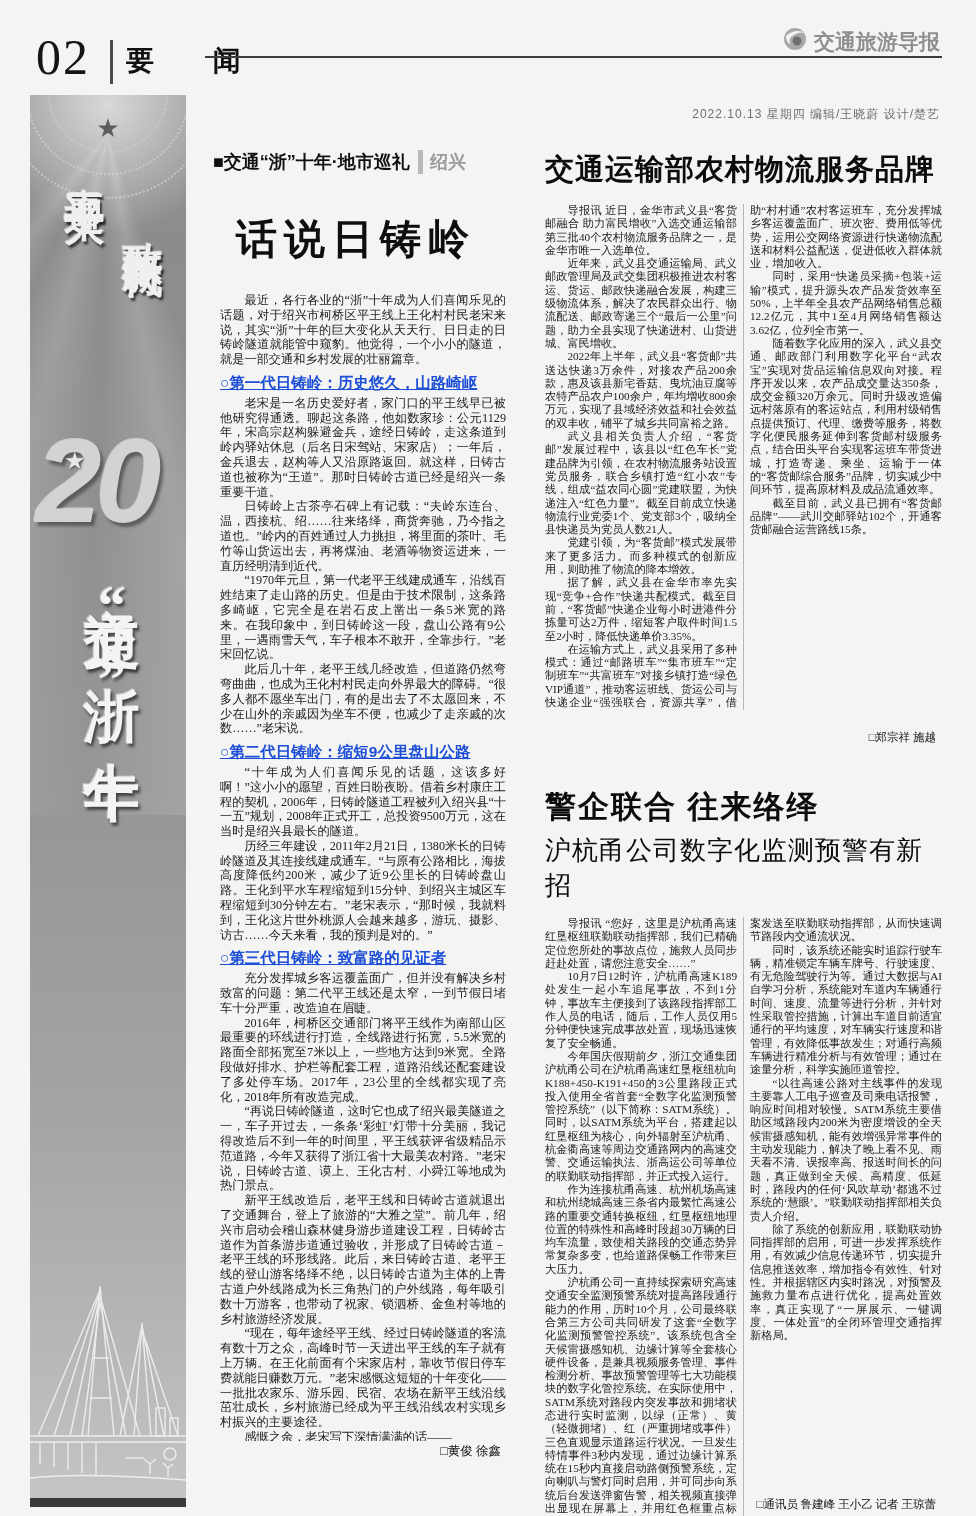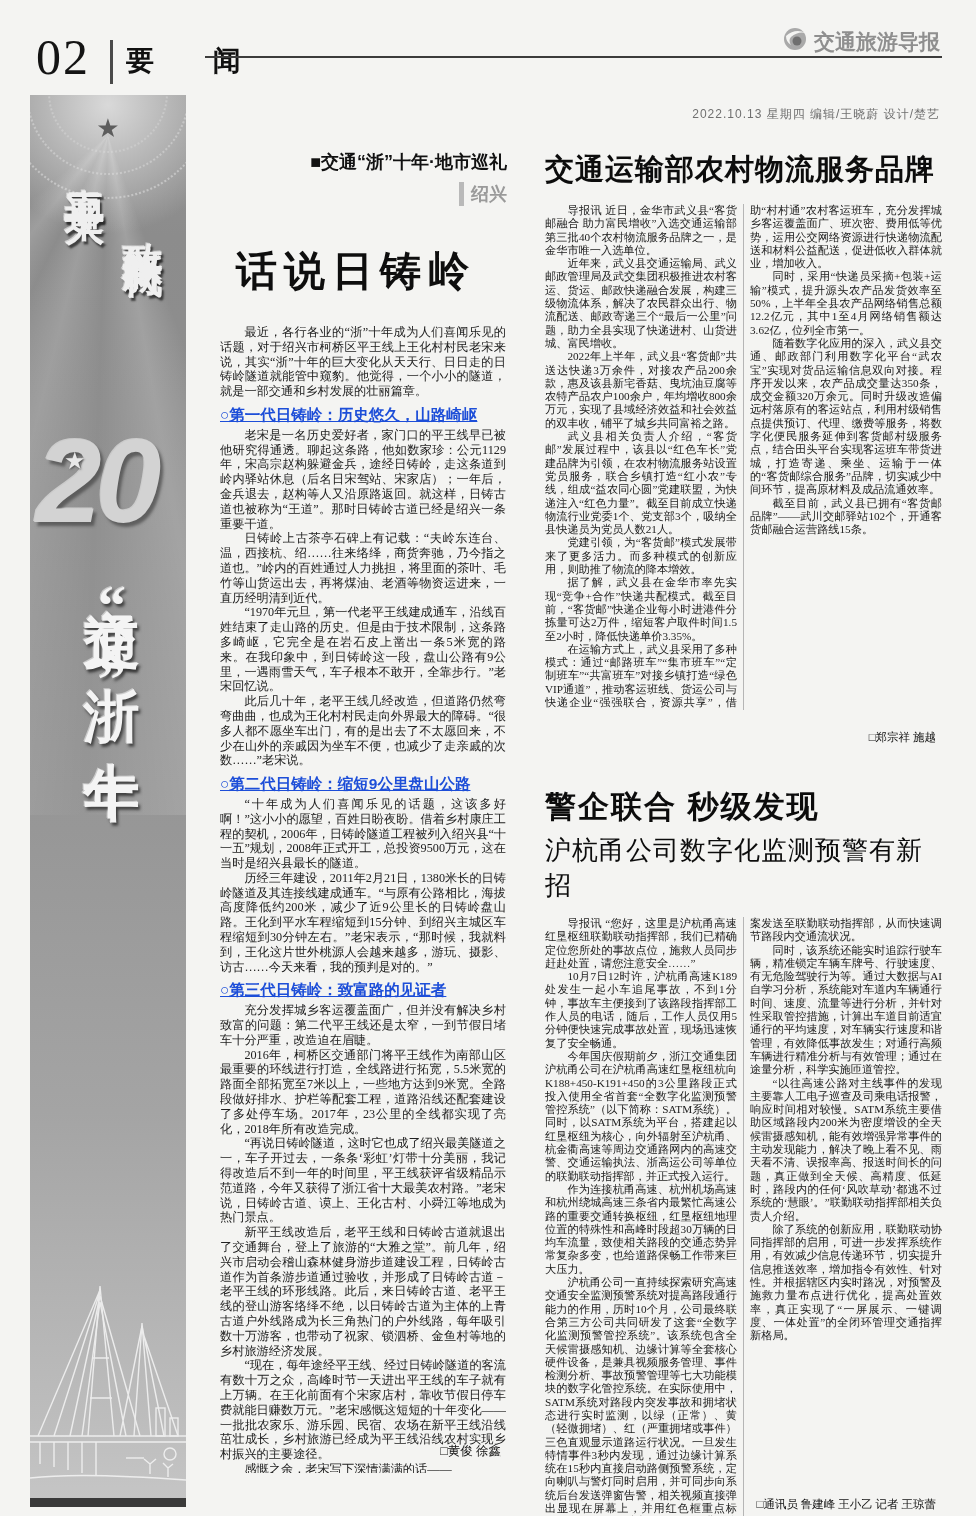"■交通“浙”十年·地市巡礼" .kicker-row { align-items: flex-end -> center; flex-direction: column -> none }
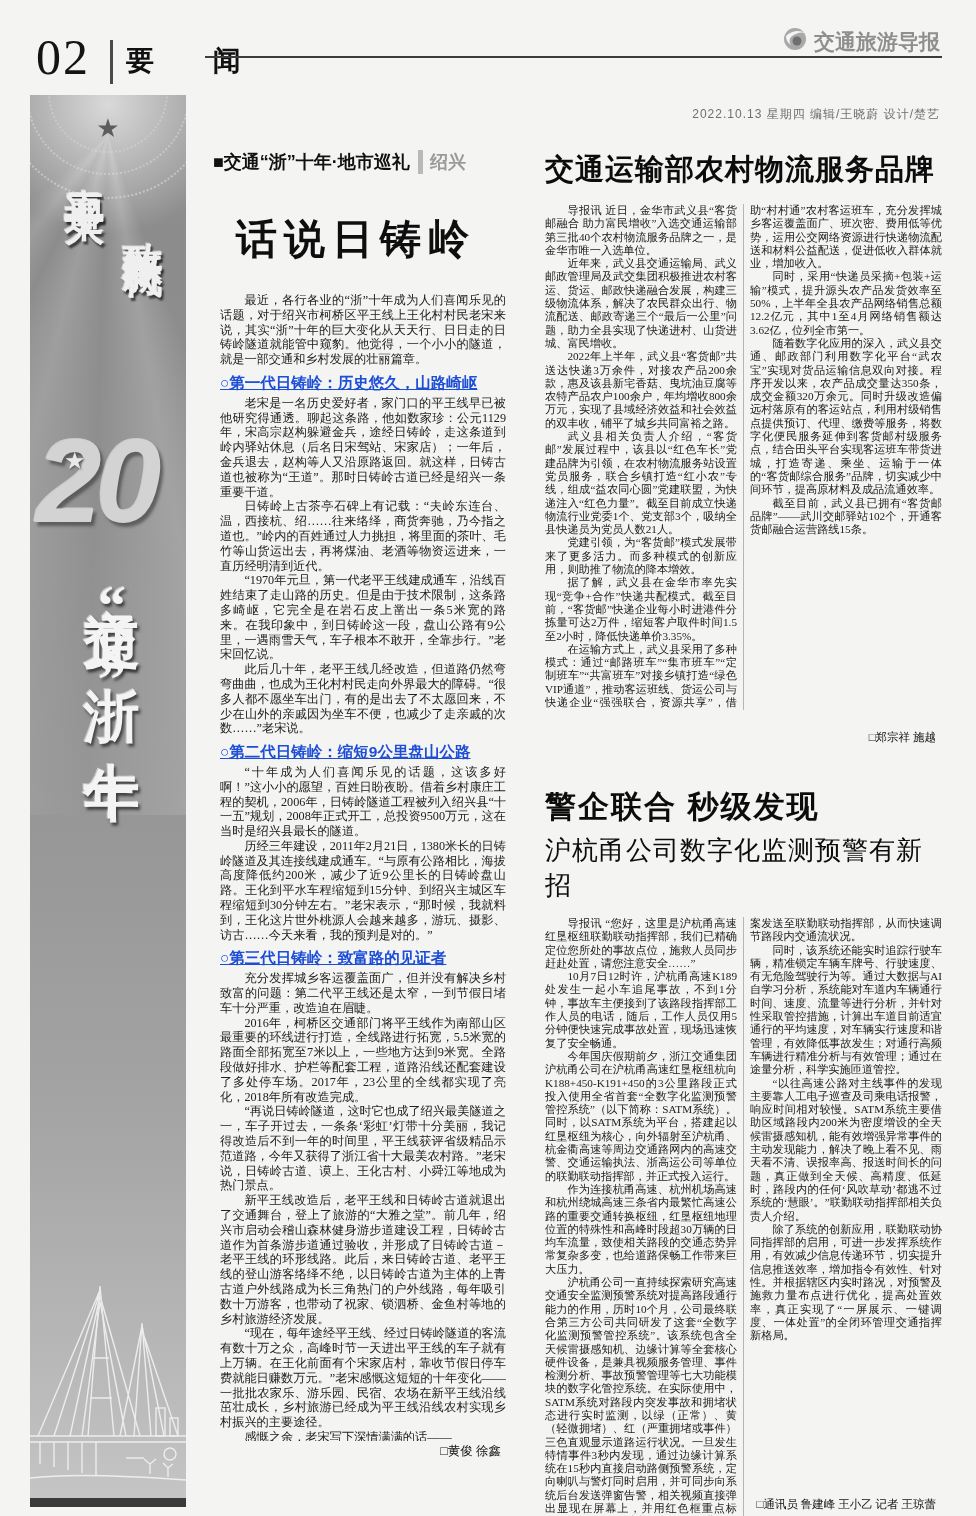"警企联合 秒级发现" div.art-title { text: 秒级发现 -> 往来络绎 }
